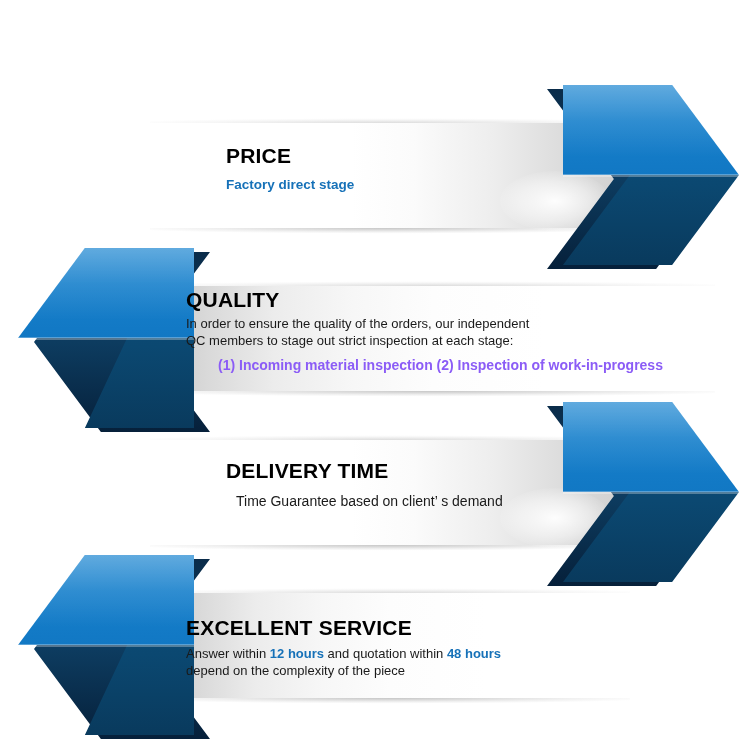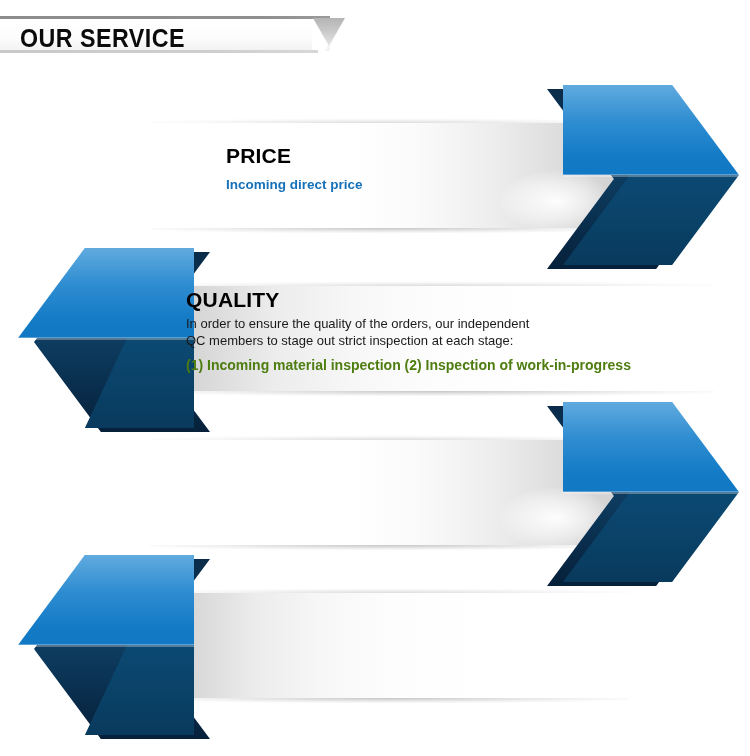"OUR SERVICE" div.header { html: <div> <div></div> <div></div> <div></div> <div></div> <div></div> <div>OUR SERVICE</div> </div> -> none }
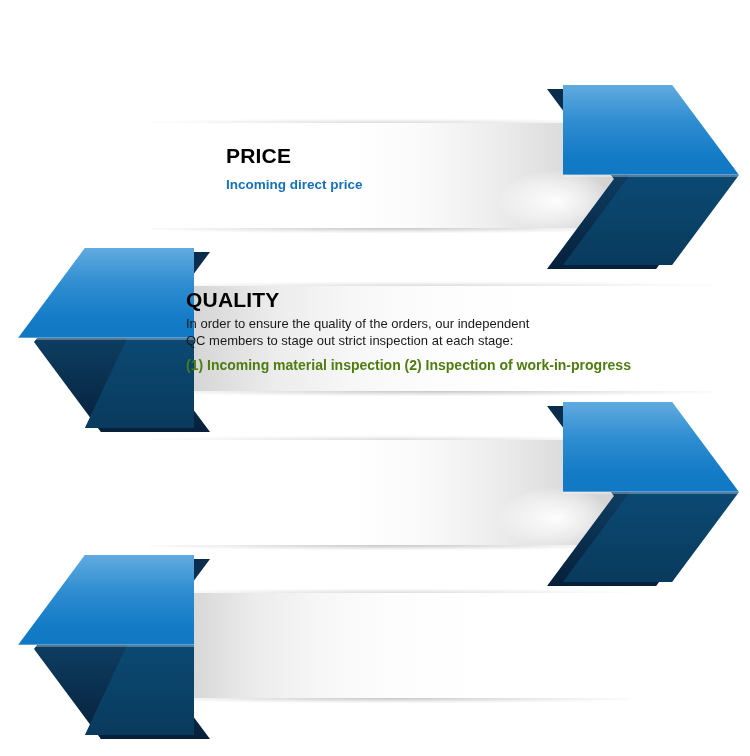"Incoming direct price" div.sub-blue { text: Incoming direct price -> Factory direct stage }
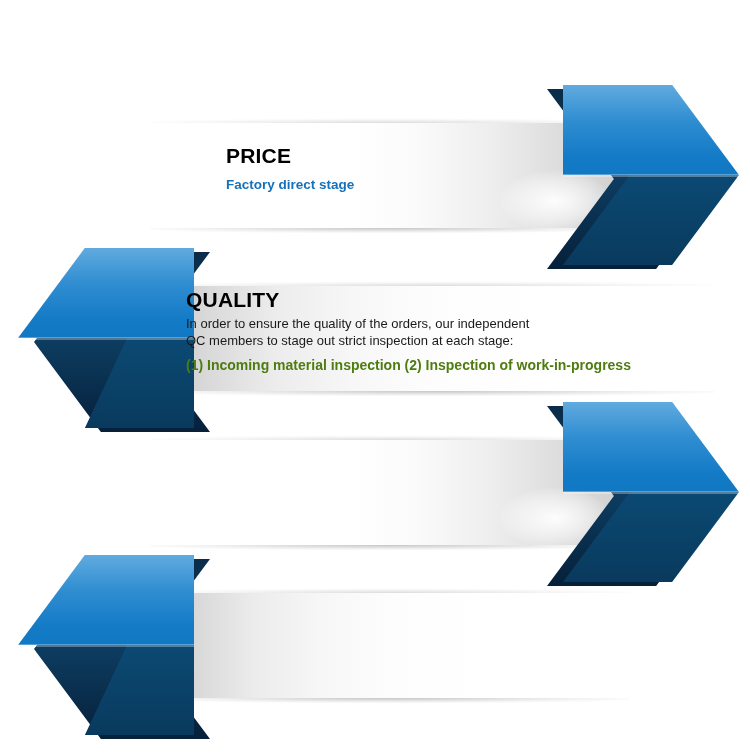"(1) Incoming material inspection (2)" .sub-blue-lg { color: #4d7c0f -> #8b5cf6; margin-left: none -> 32px }
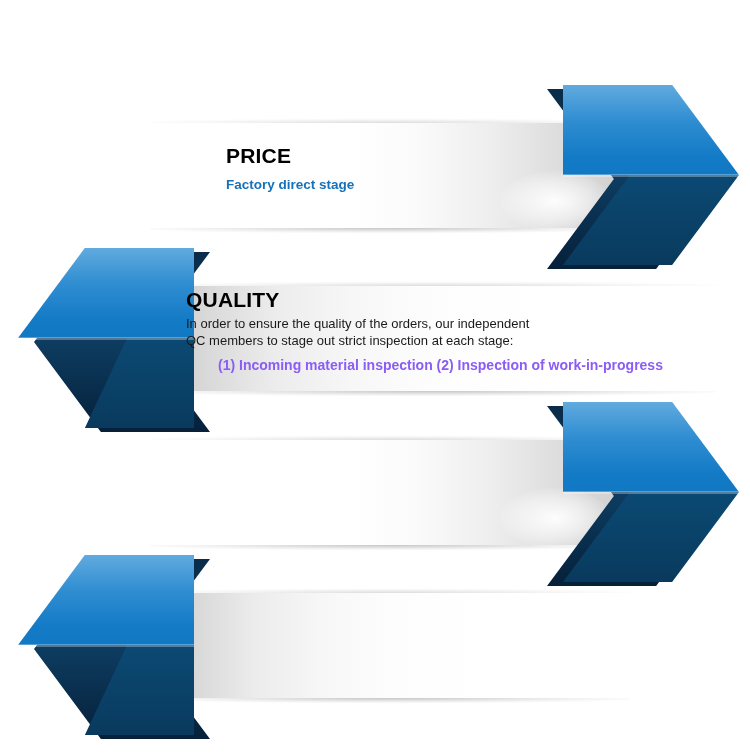"DELIVERY TIME" div.heading { html: none -> <div>DELIVERY TIME</div> }
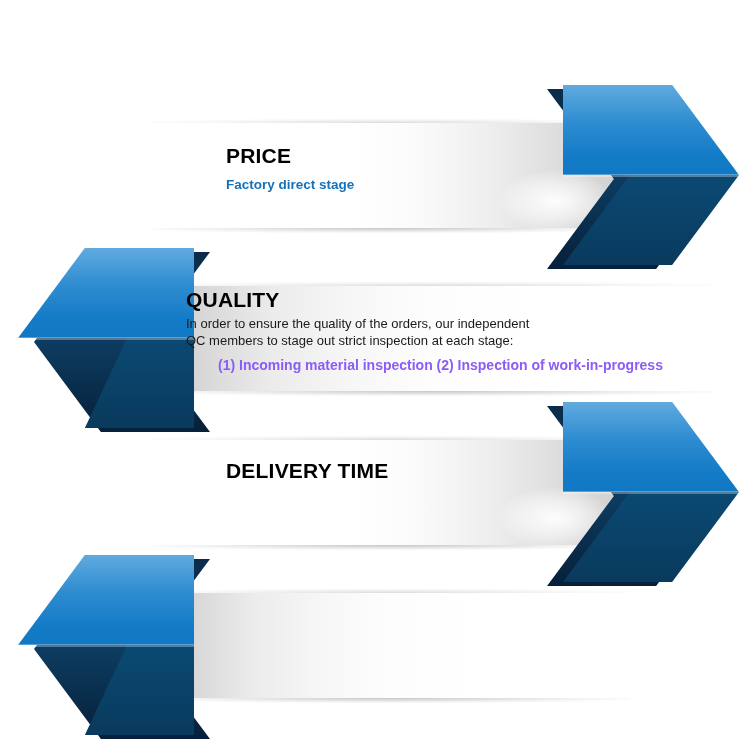"Time Guarantee based on client’" div.sub { html: none -> <div>Time Guarantee based on client’ s demand</div> }
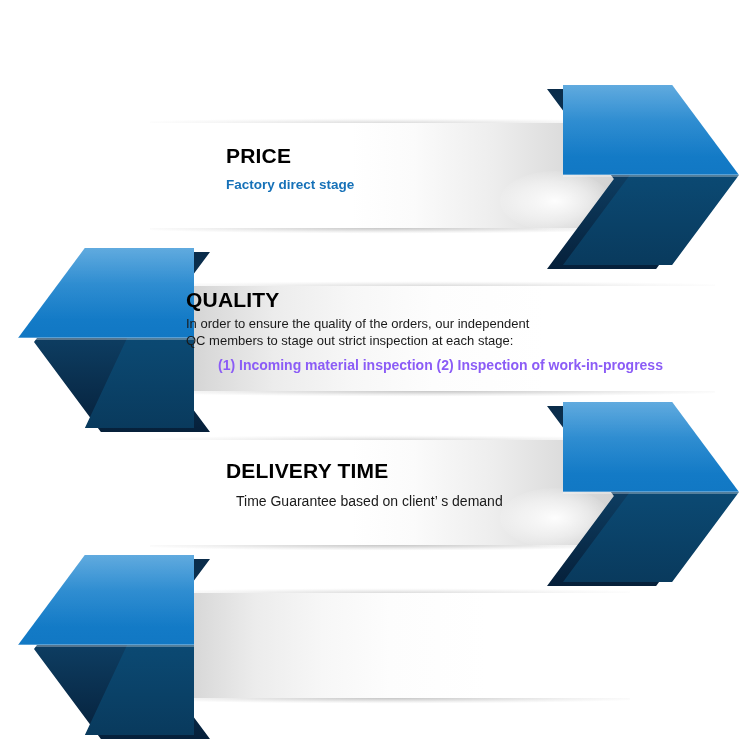"EXCELLENT SERVICE" div.txt { html: none -> <div> <div>EXCELLENT SERVICE</div> <div>Answer within <span>12 hours</span> and quotation within <span>48 hours</span></div> <div>depend on the complexity of the piece</div> </div> }
